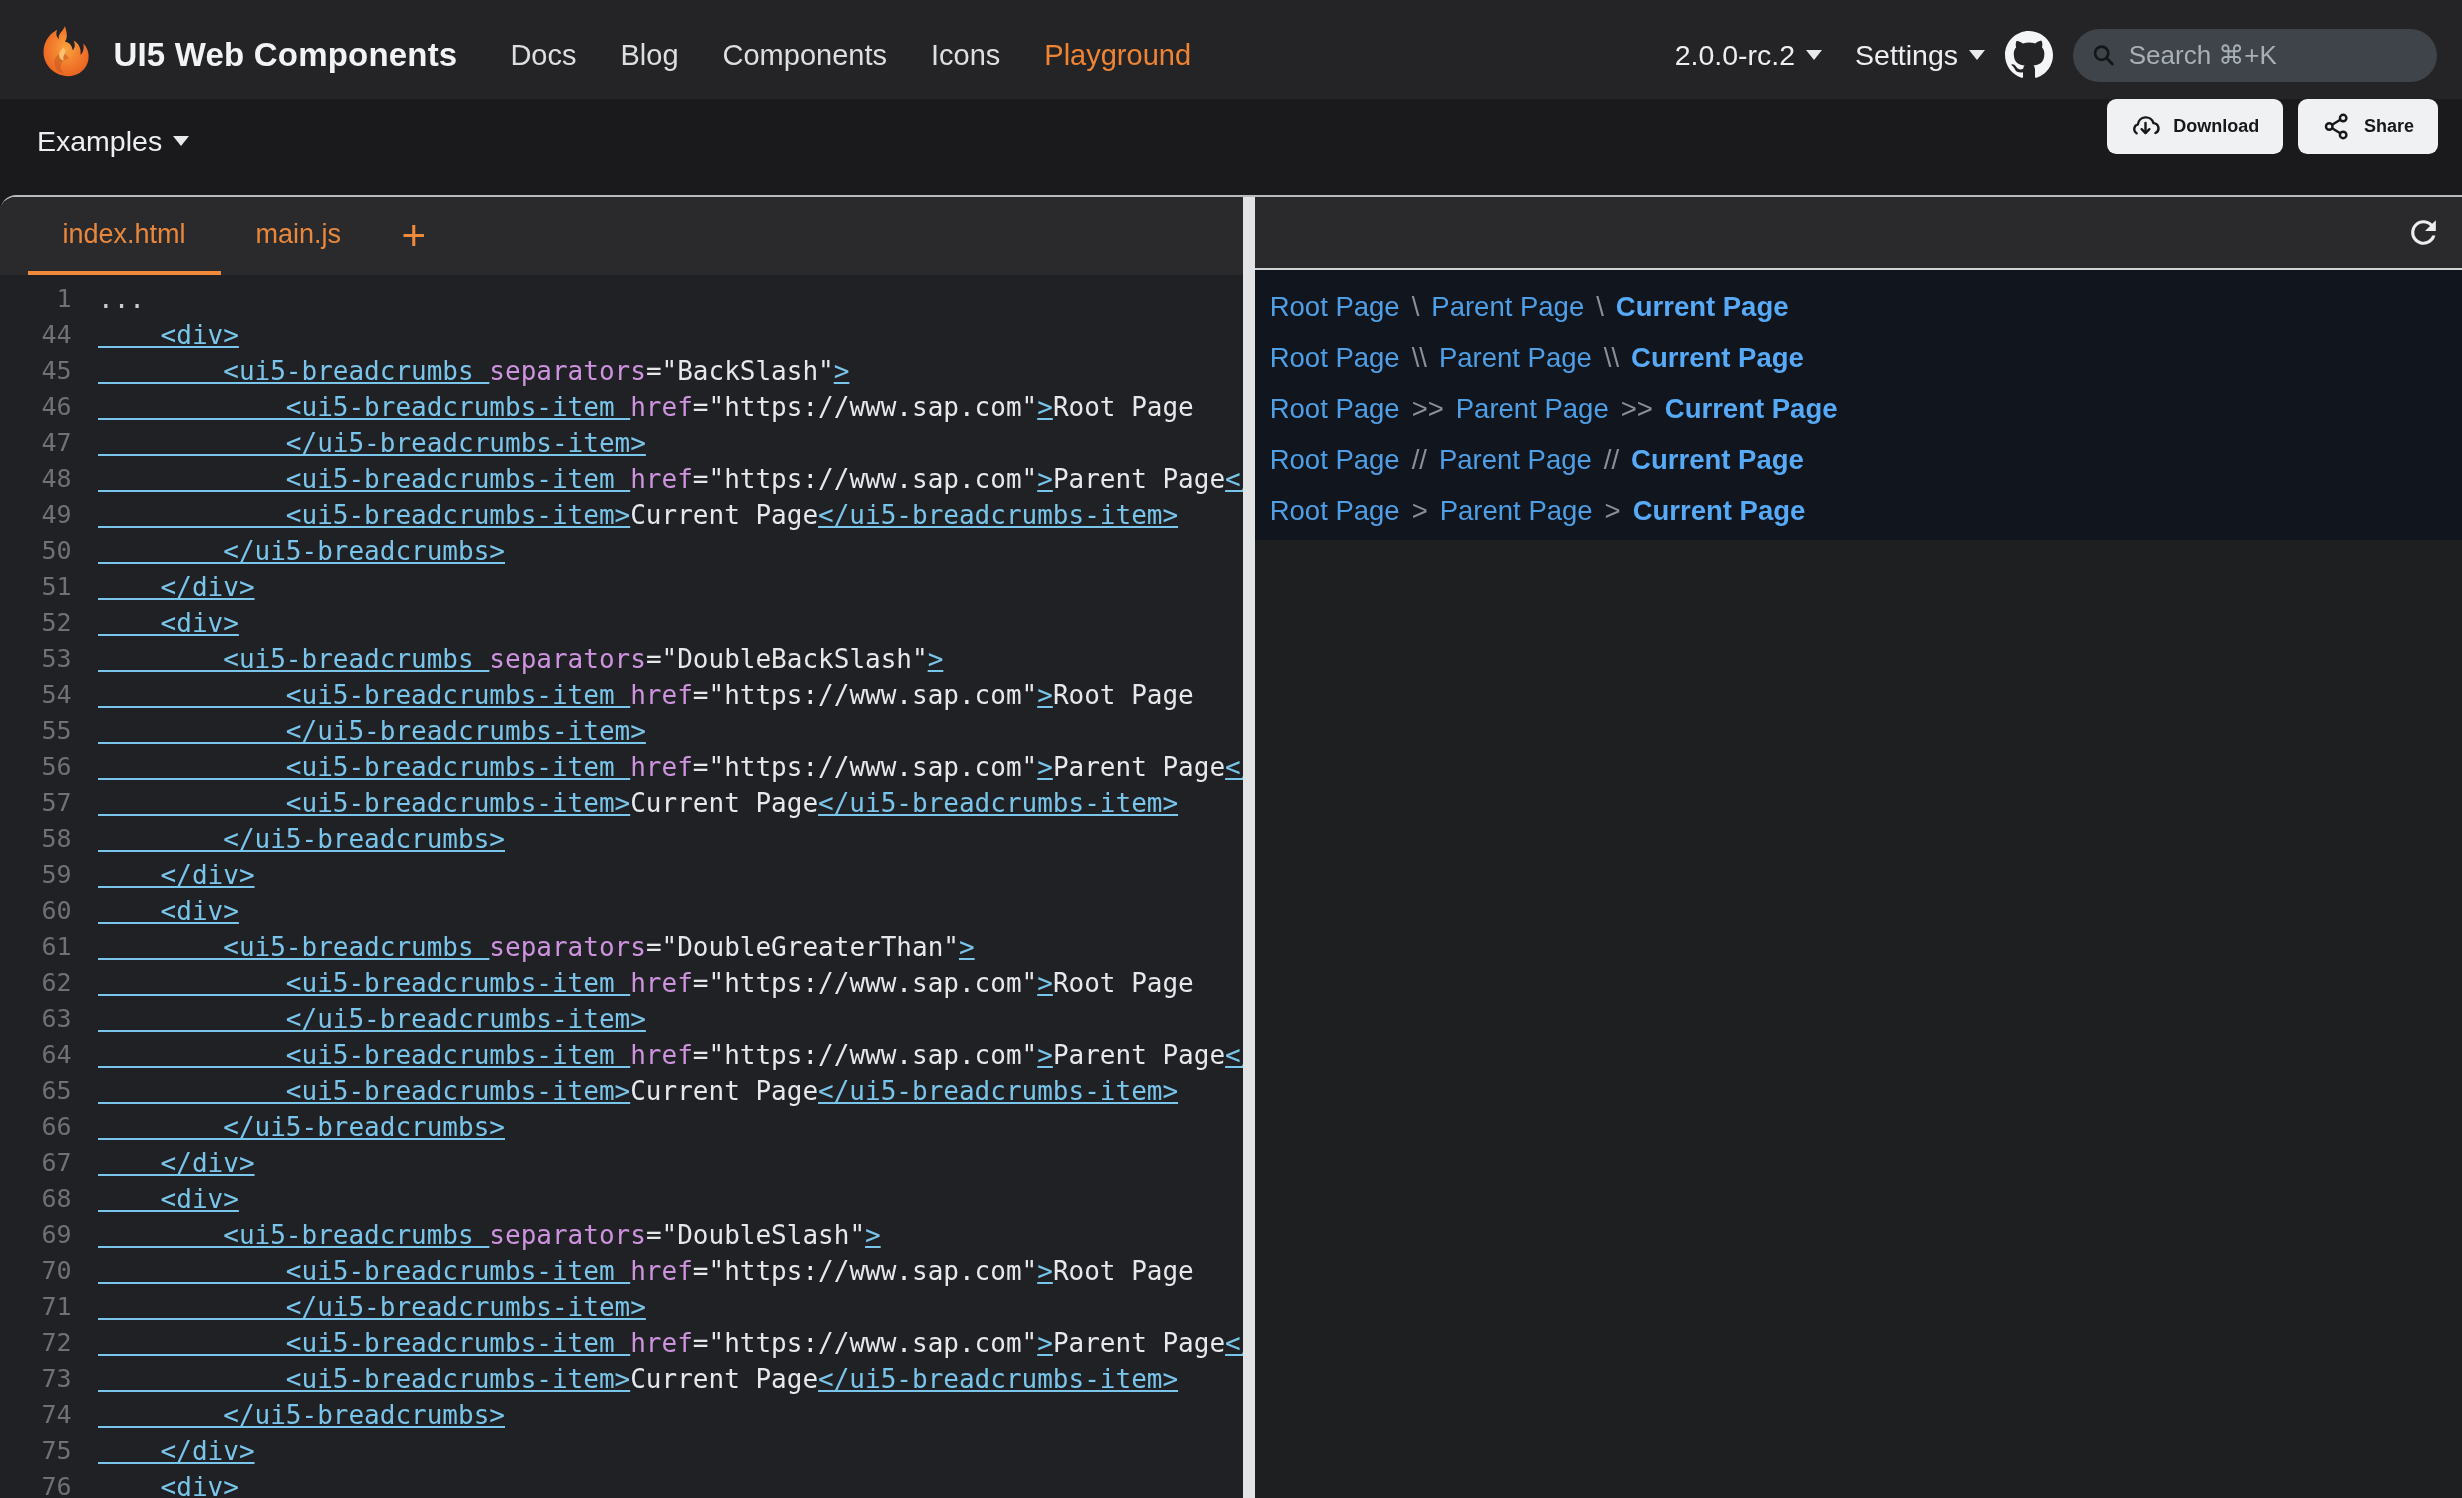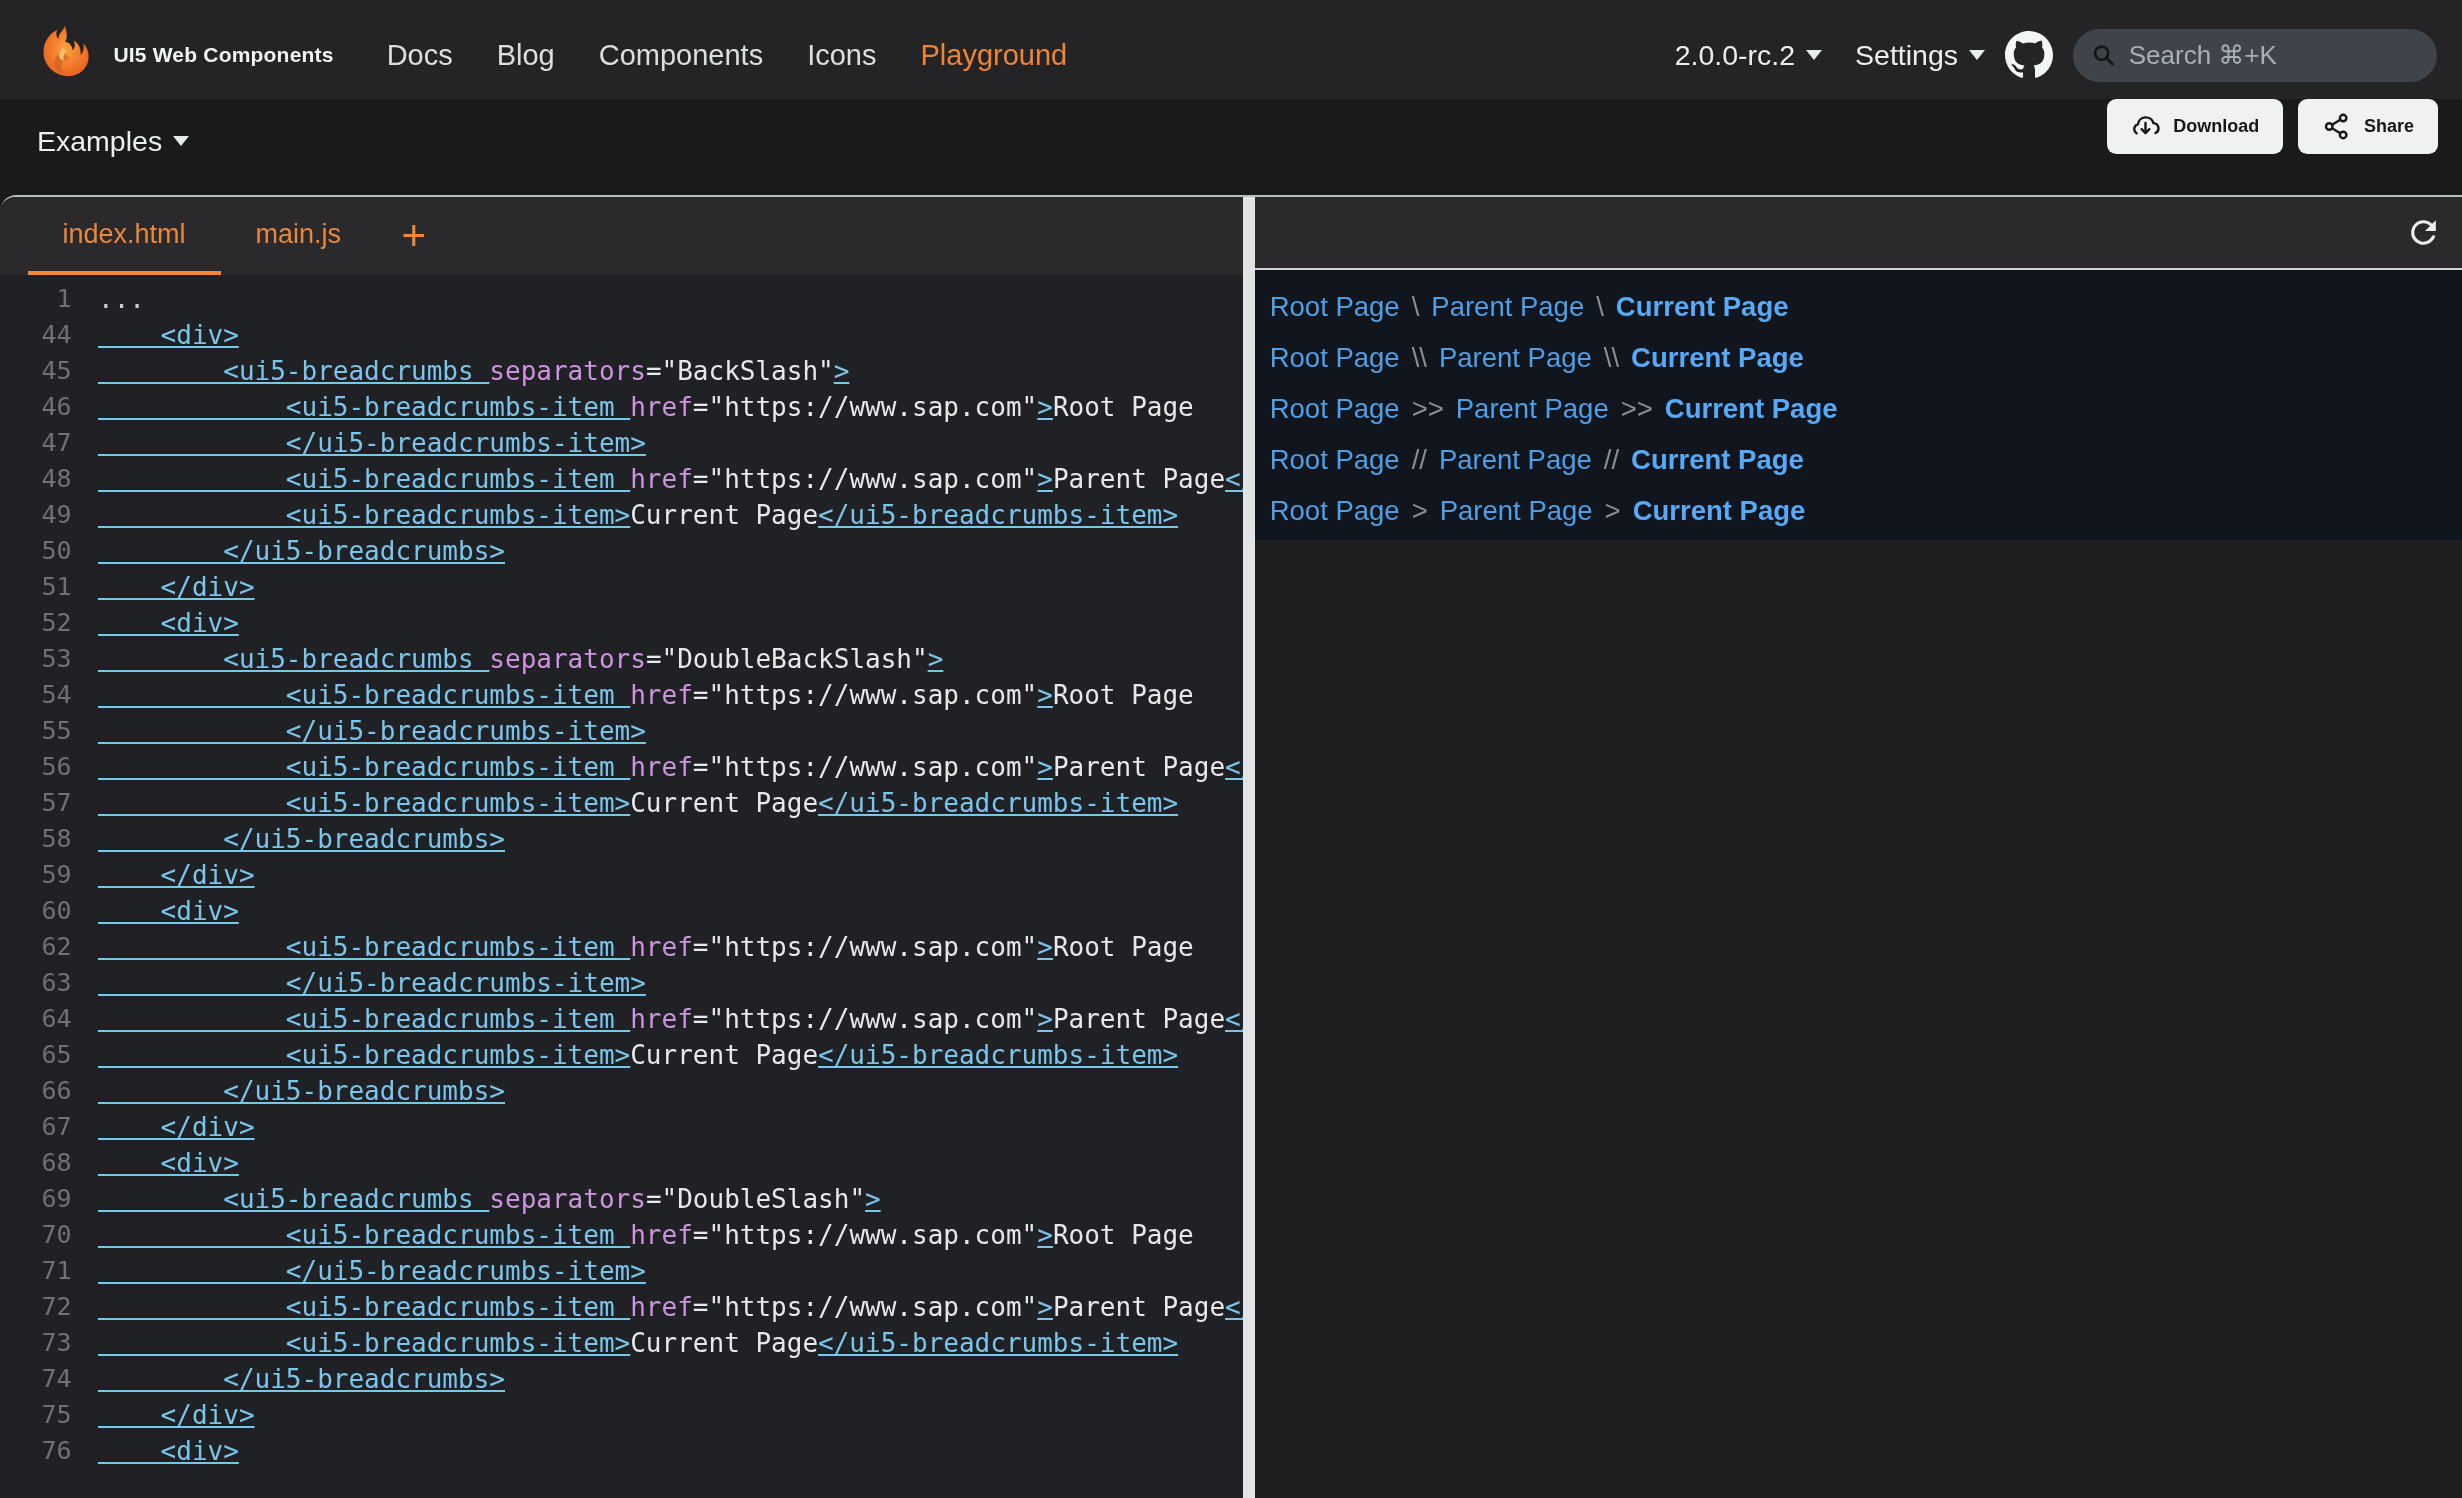"UI5 Web Components" .brand { font-size: 21px -> 33px }
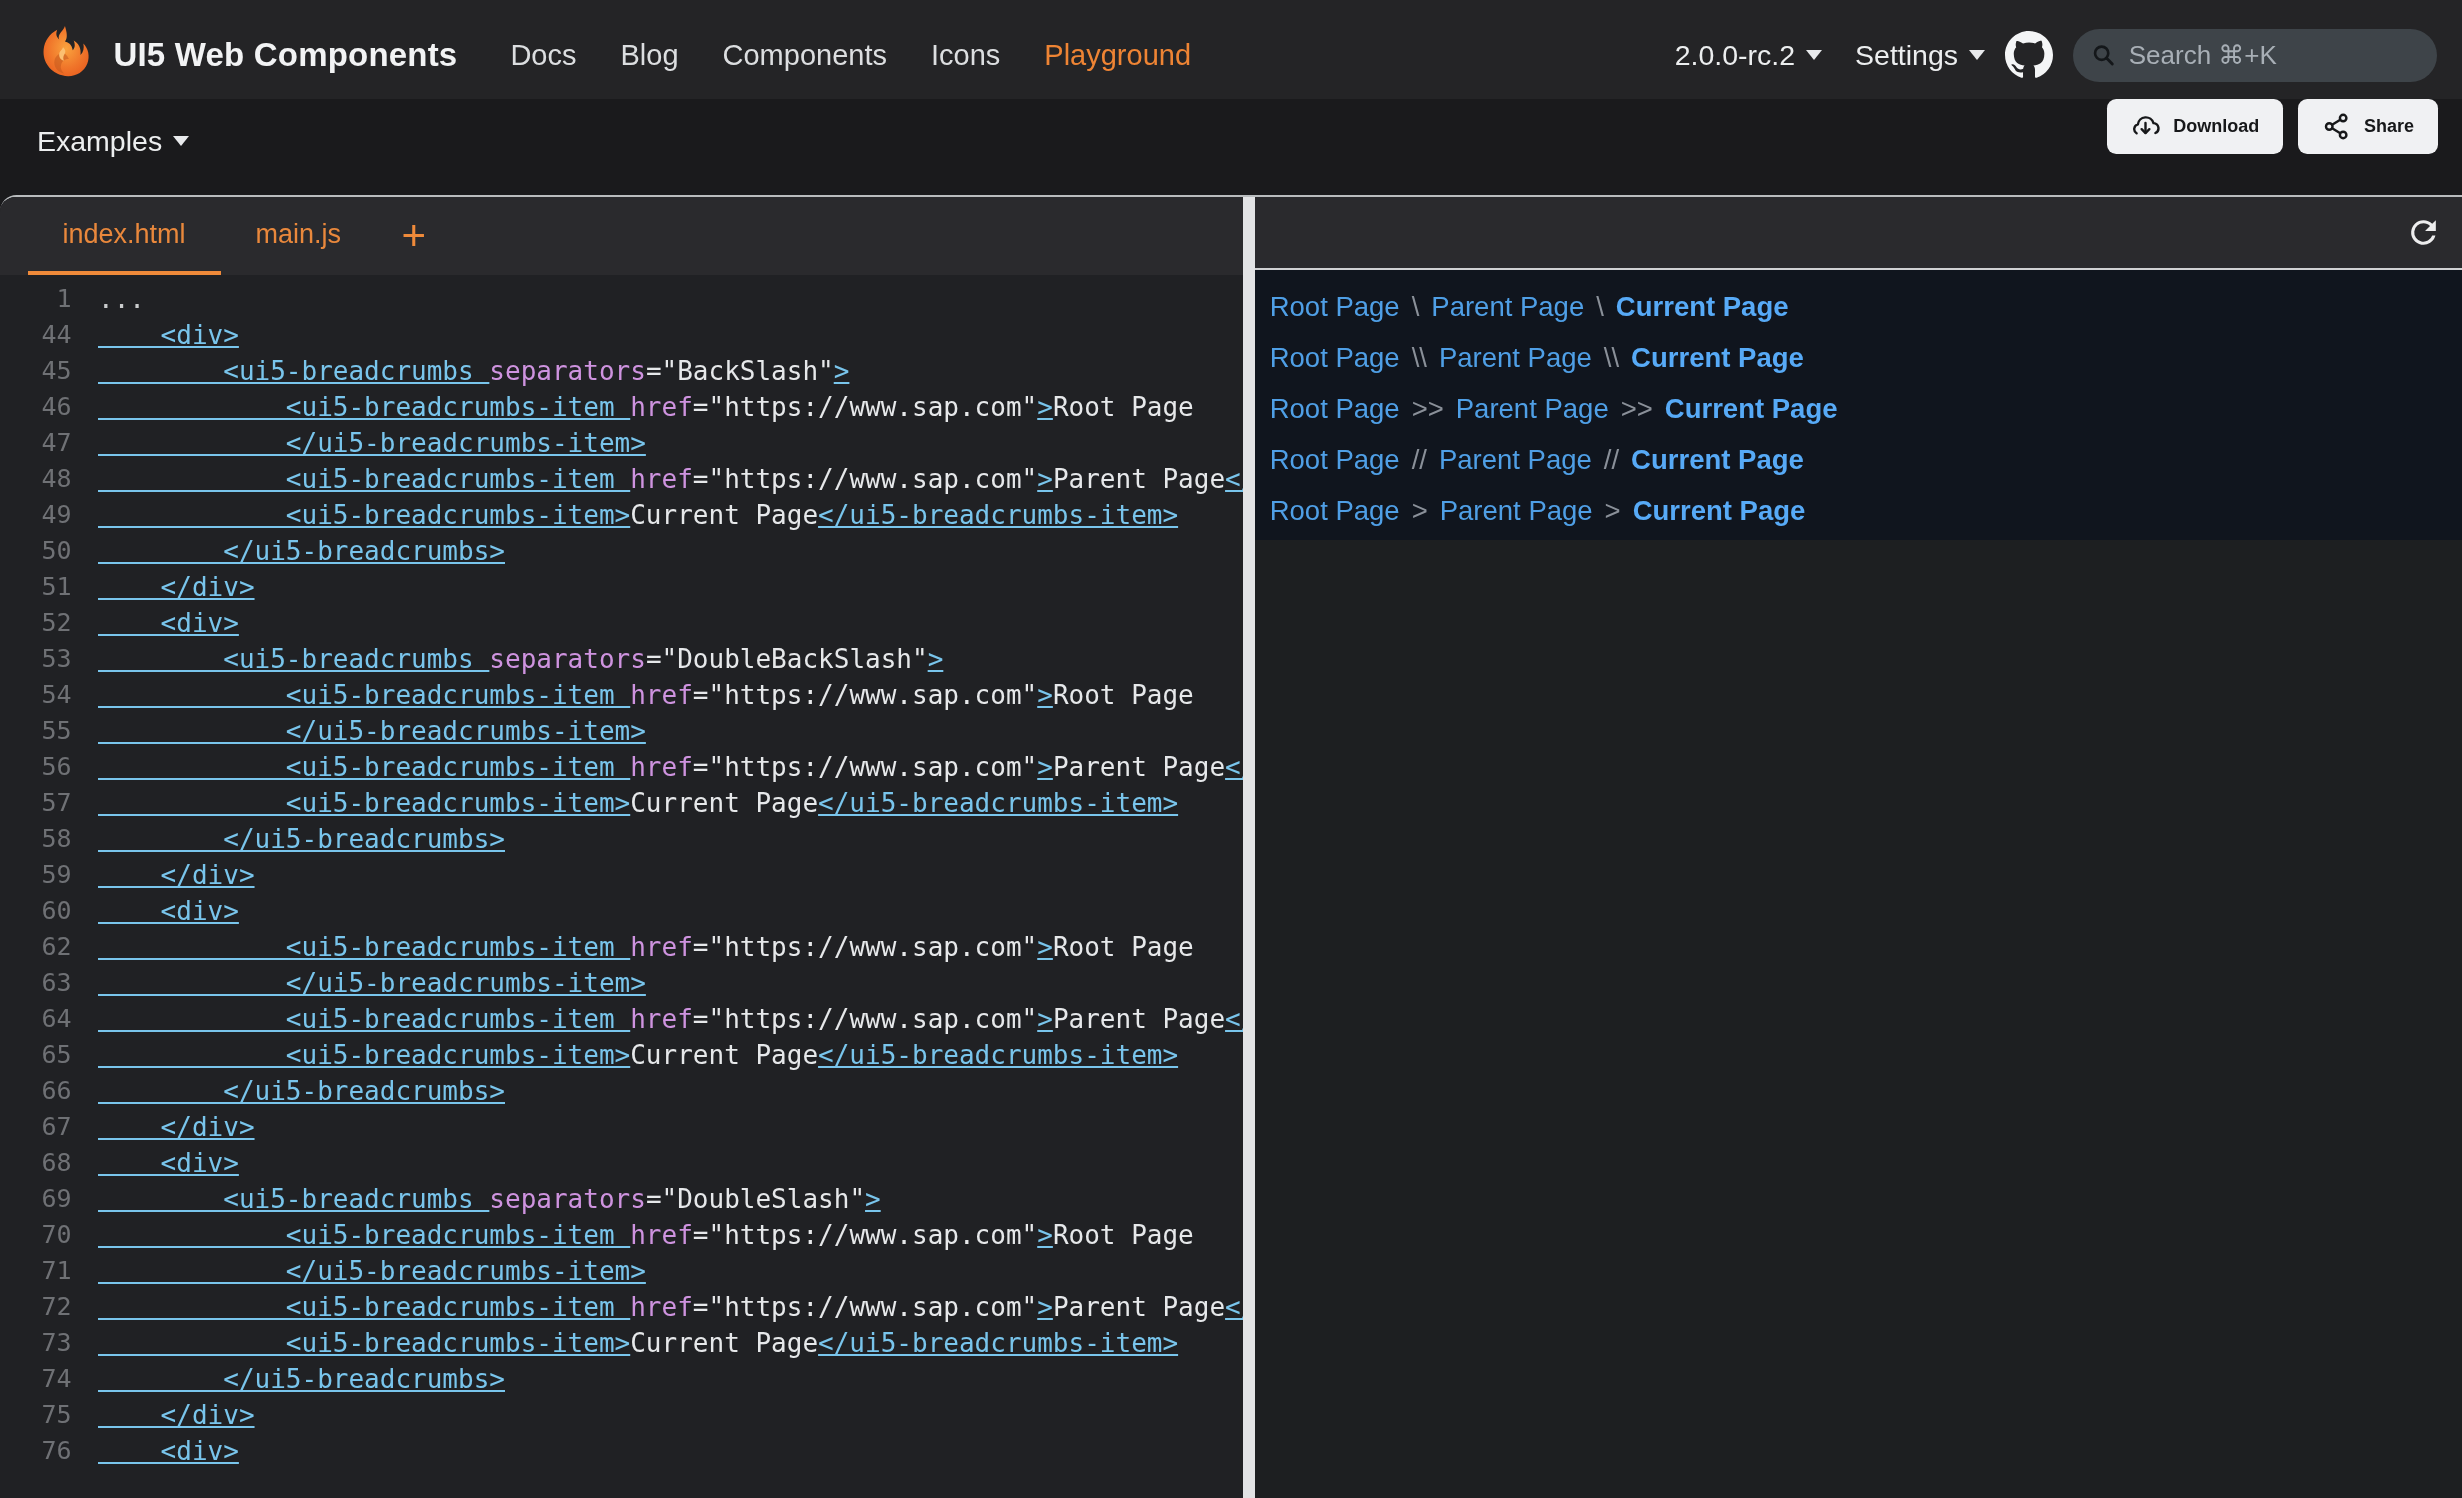"61" div.code-row { html: none -> <div><span>61</span><span><span> &lt;ui5-breadcrumbs </span><span>separators</span><span>="DoubleGreaterThan"</span><span>&gt;</span></span></div> }
